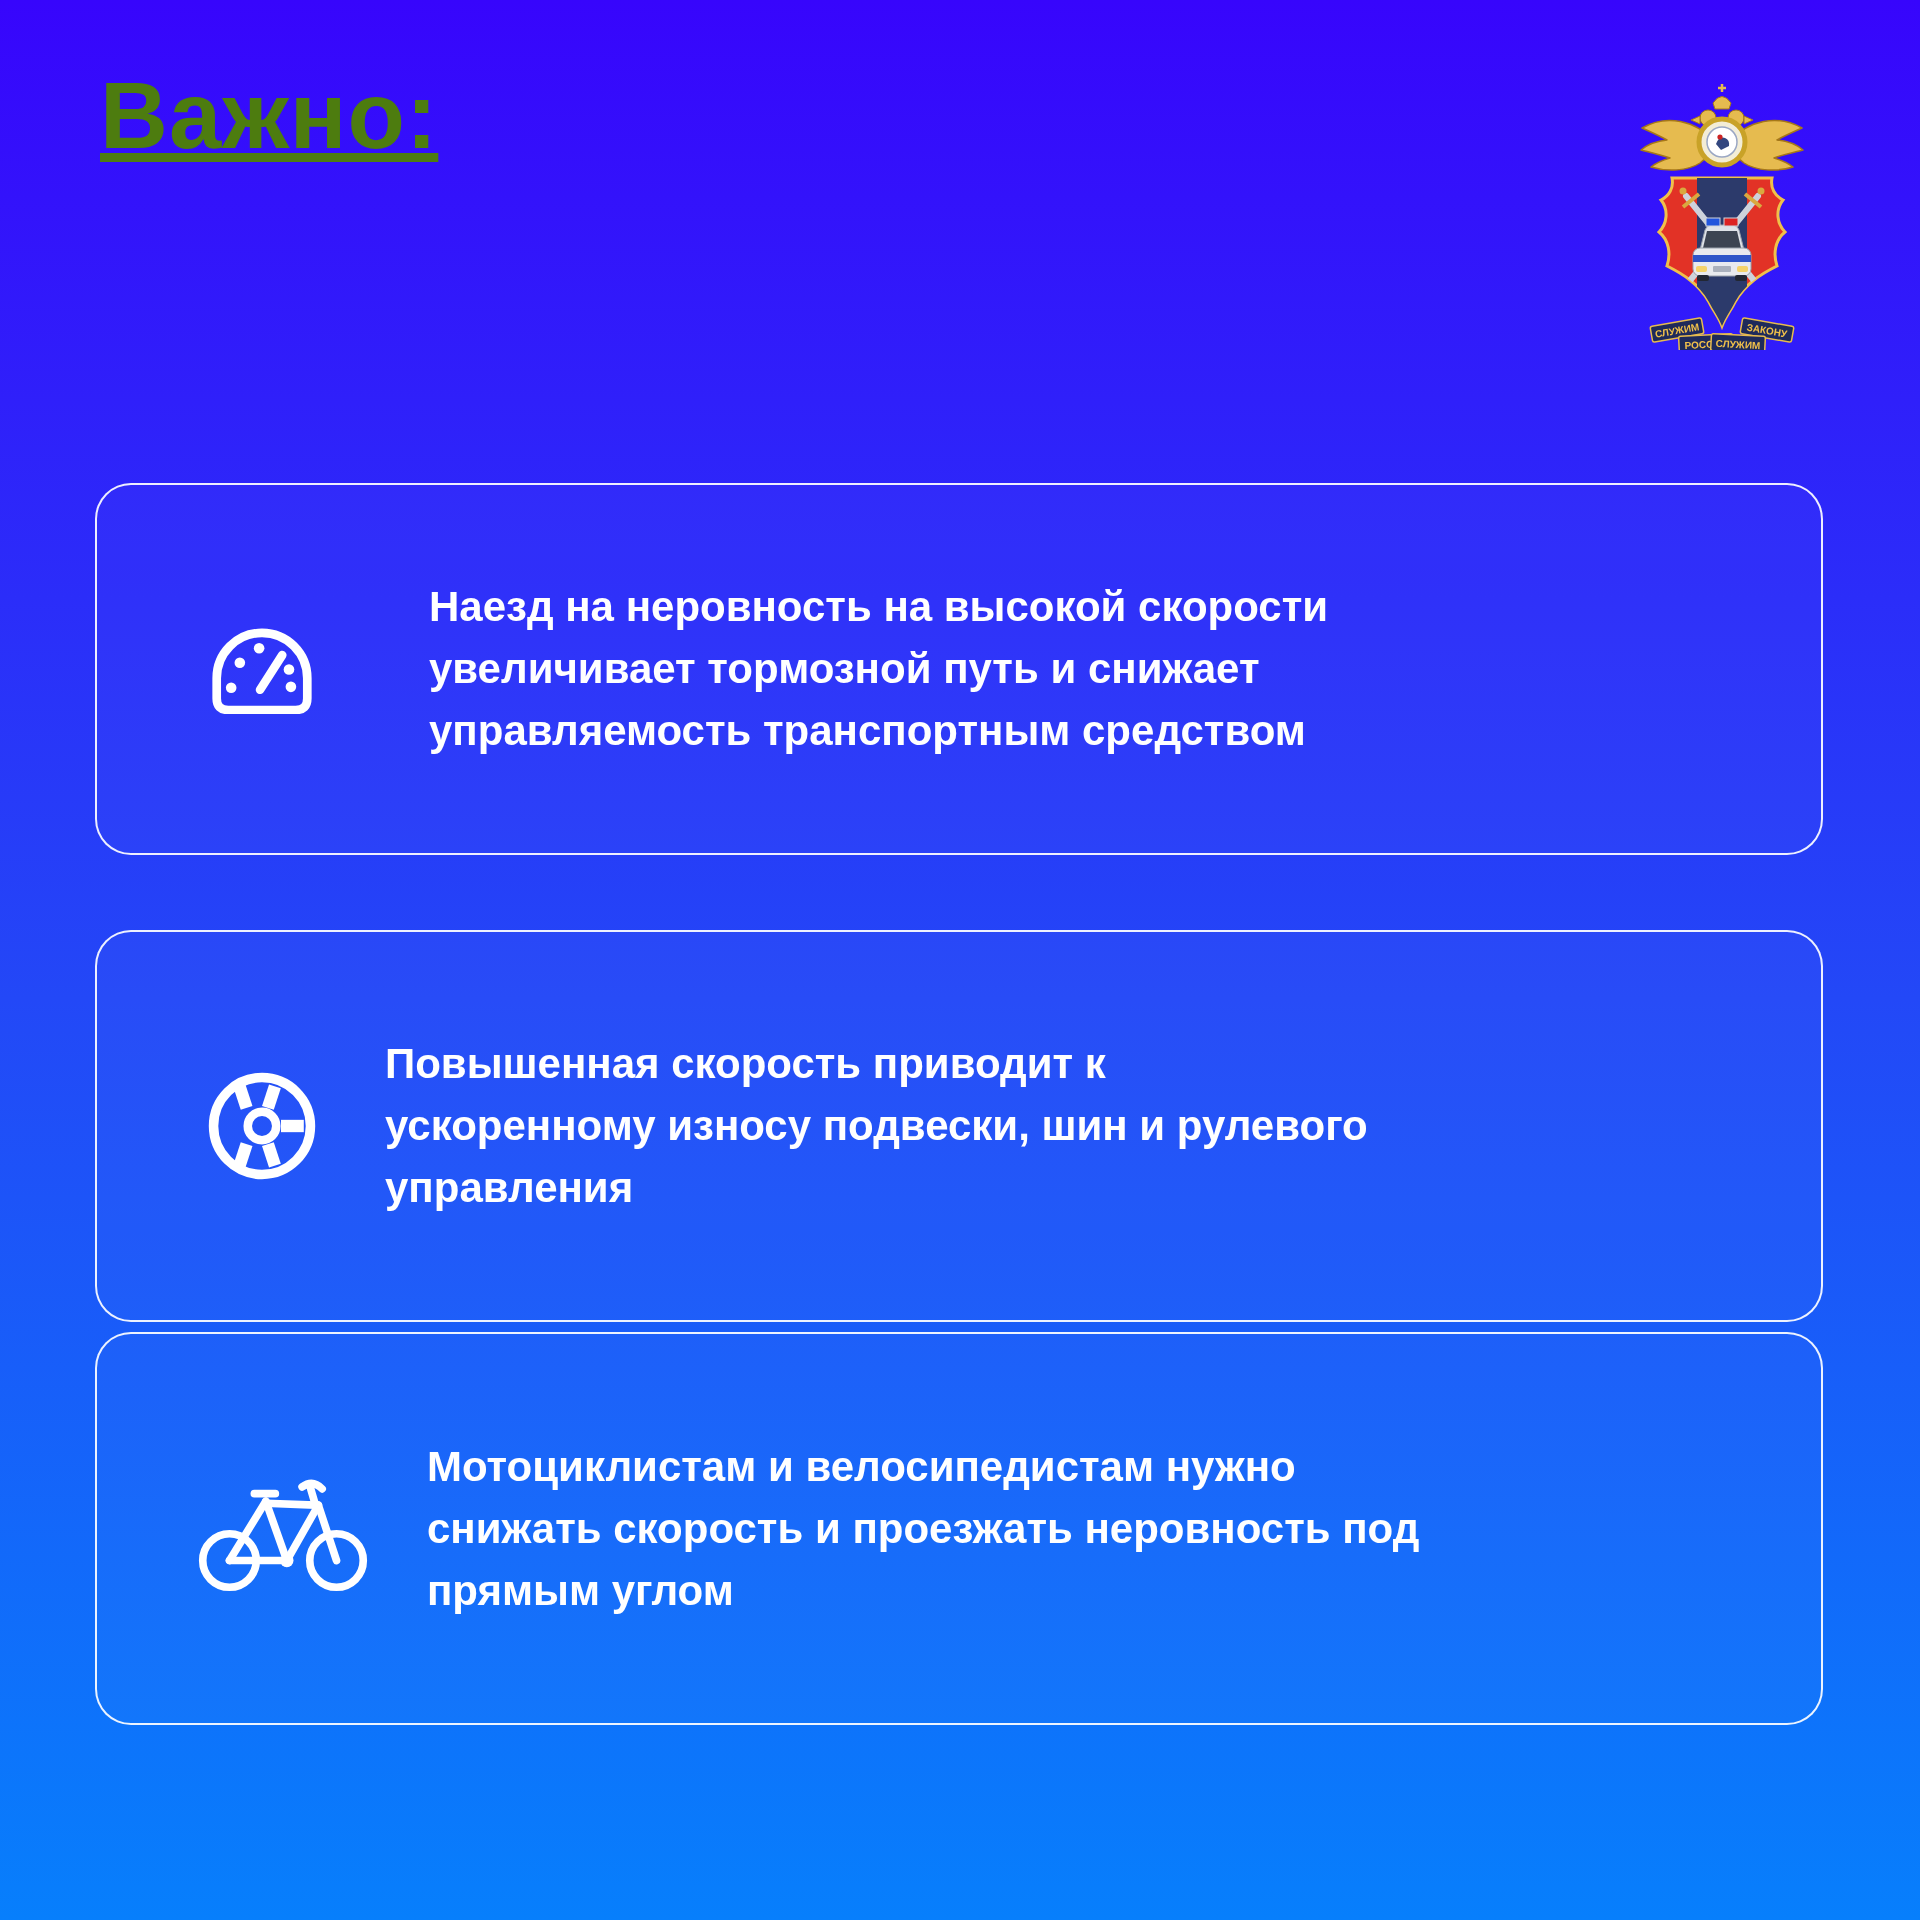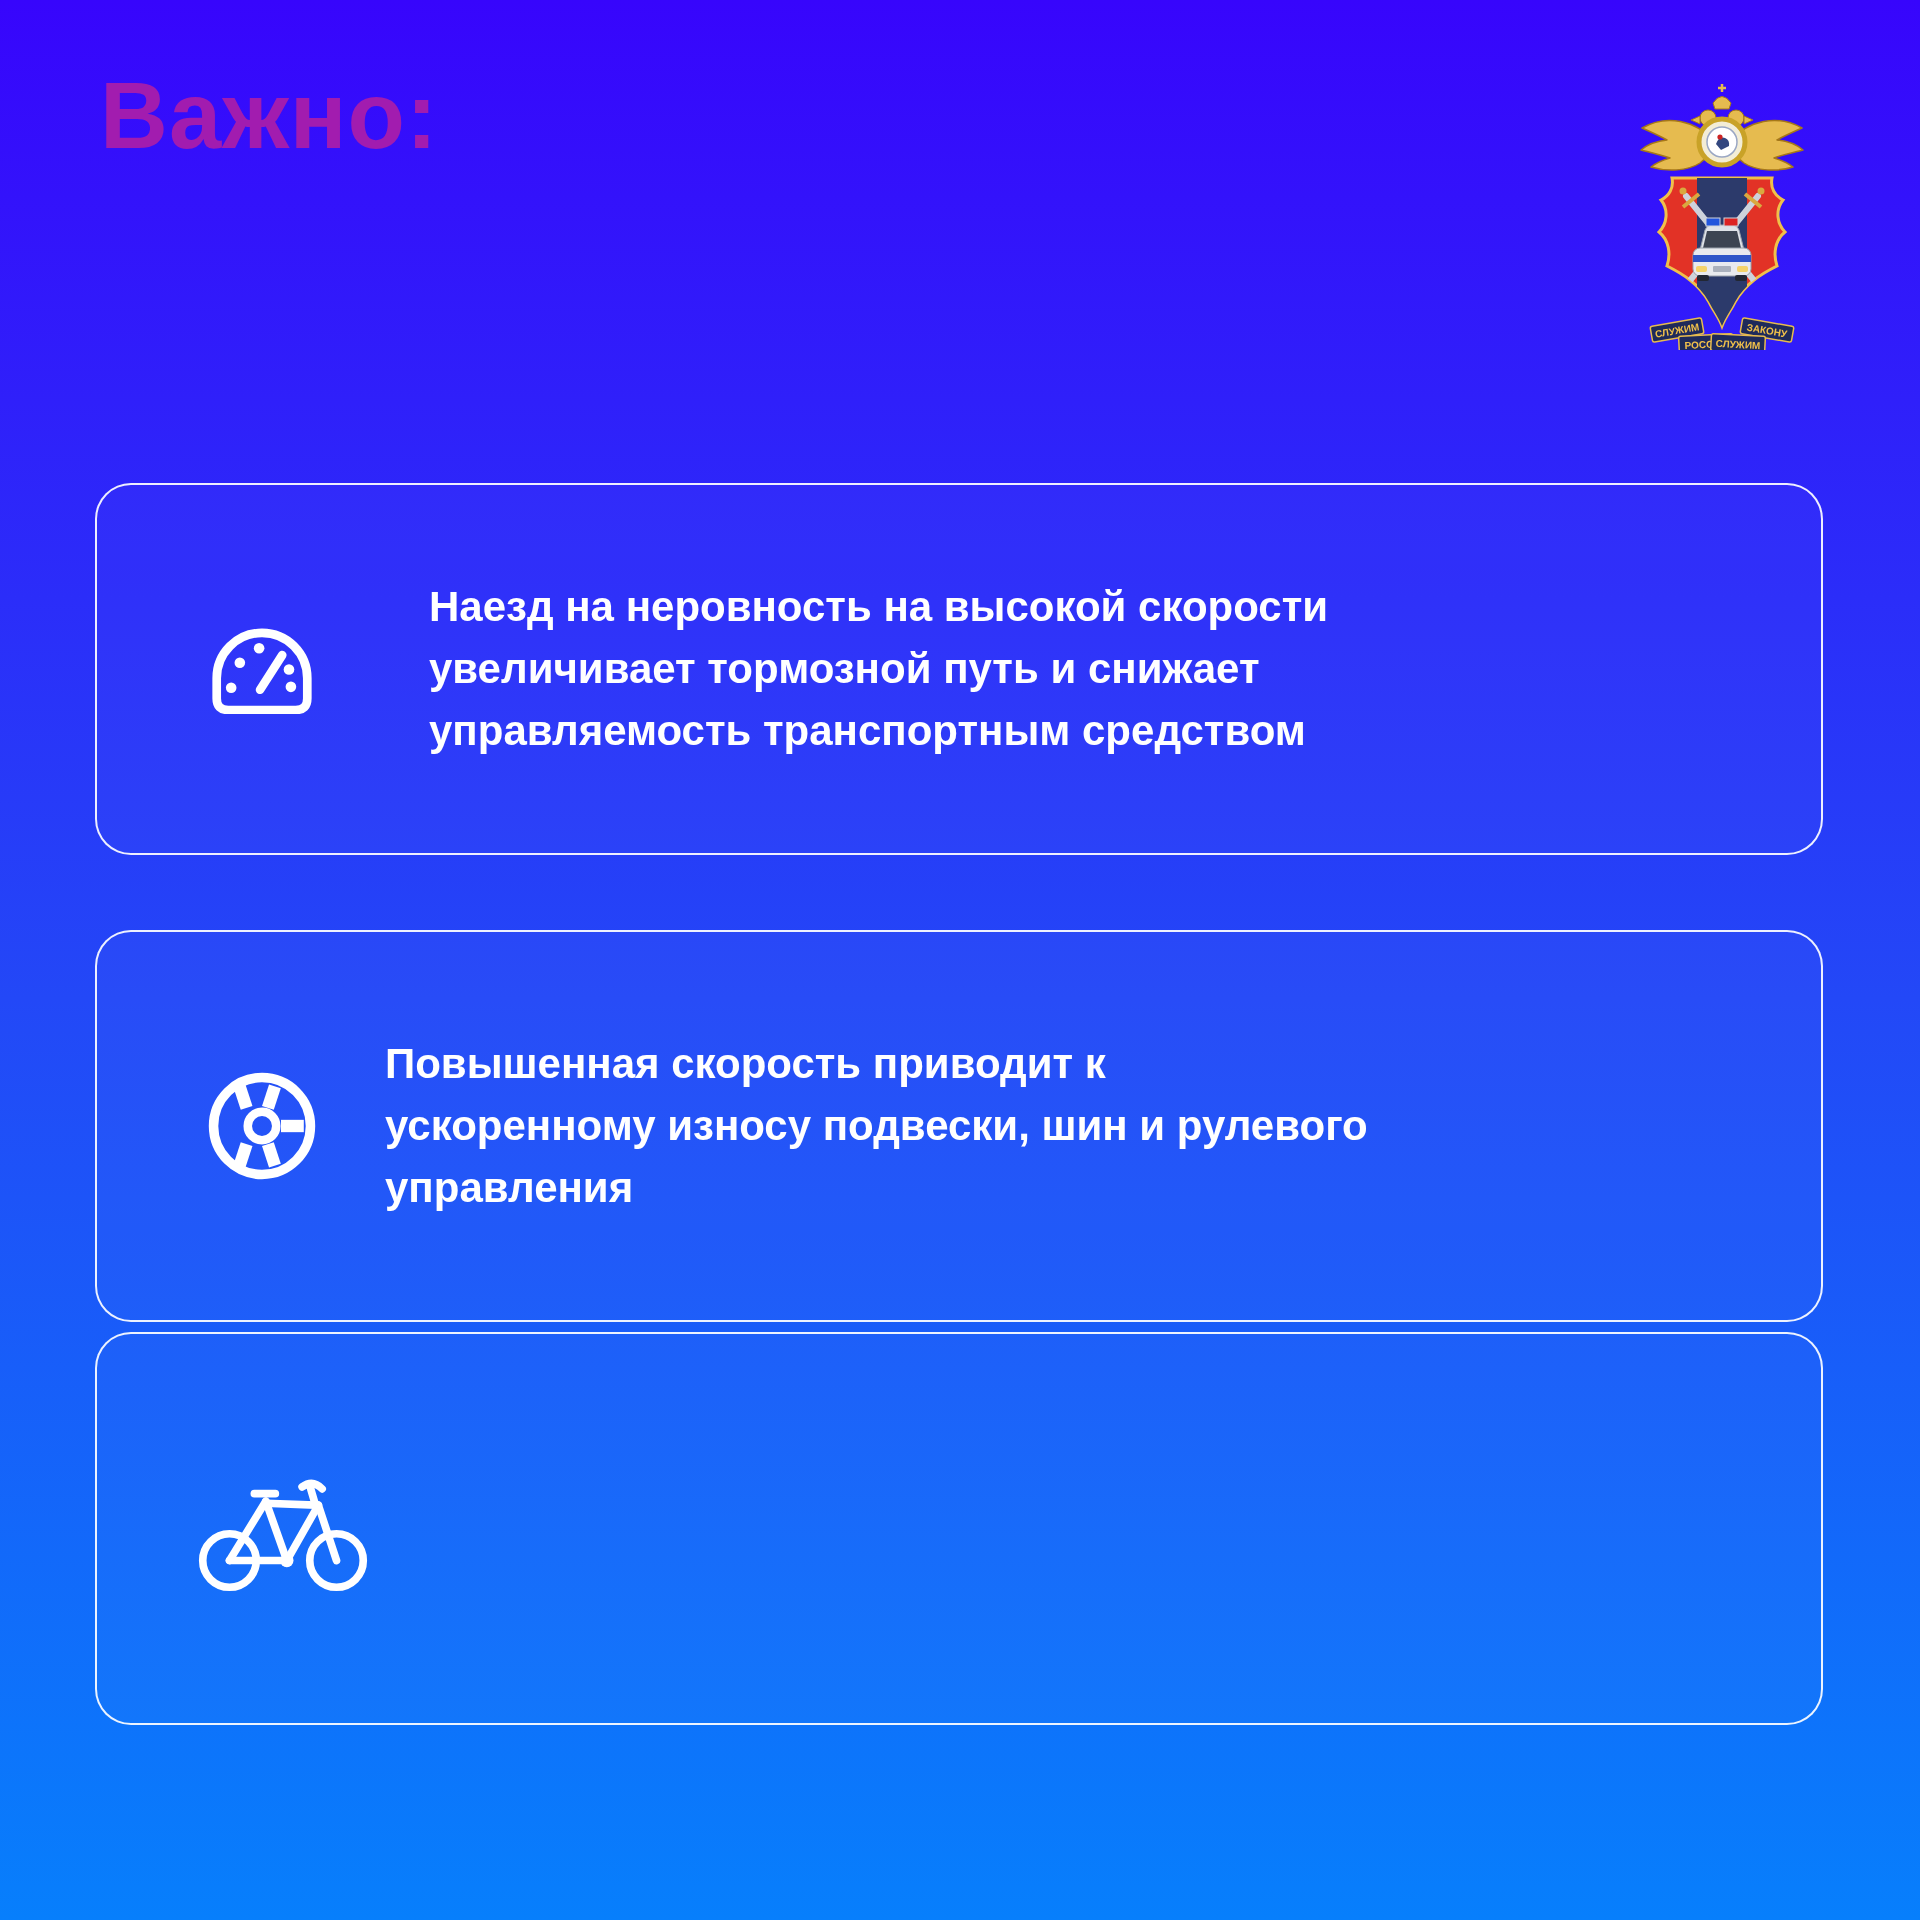"Важно:" .page-title { color: #a21caf -> #4d7c0f; text-decoration: none -> underline }
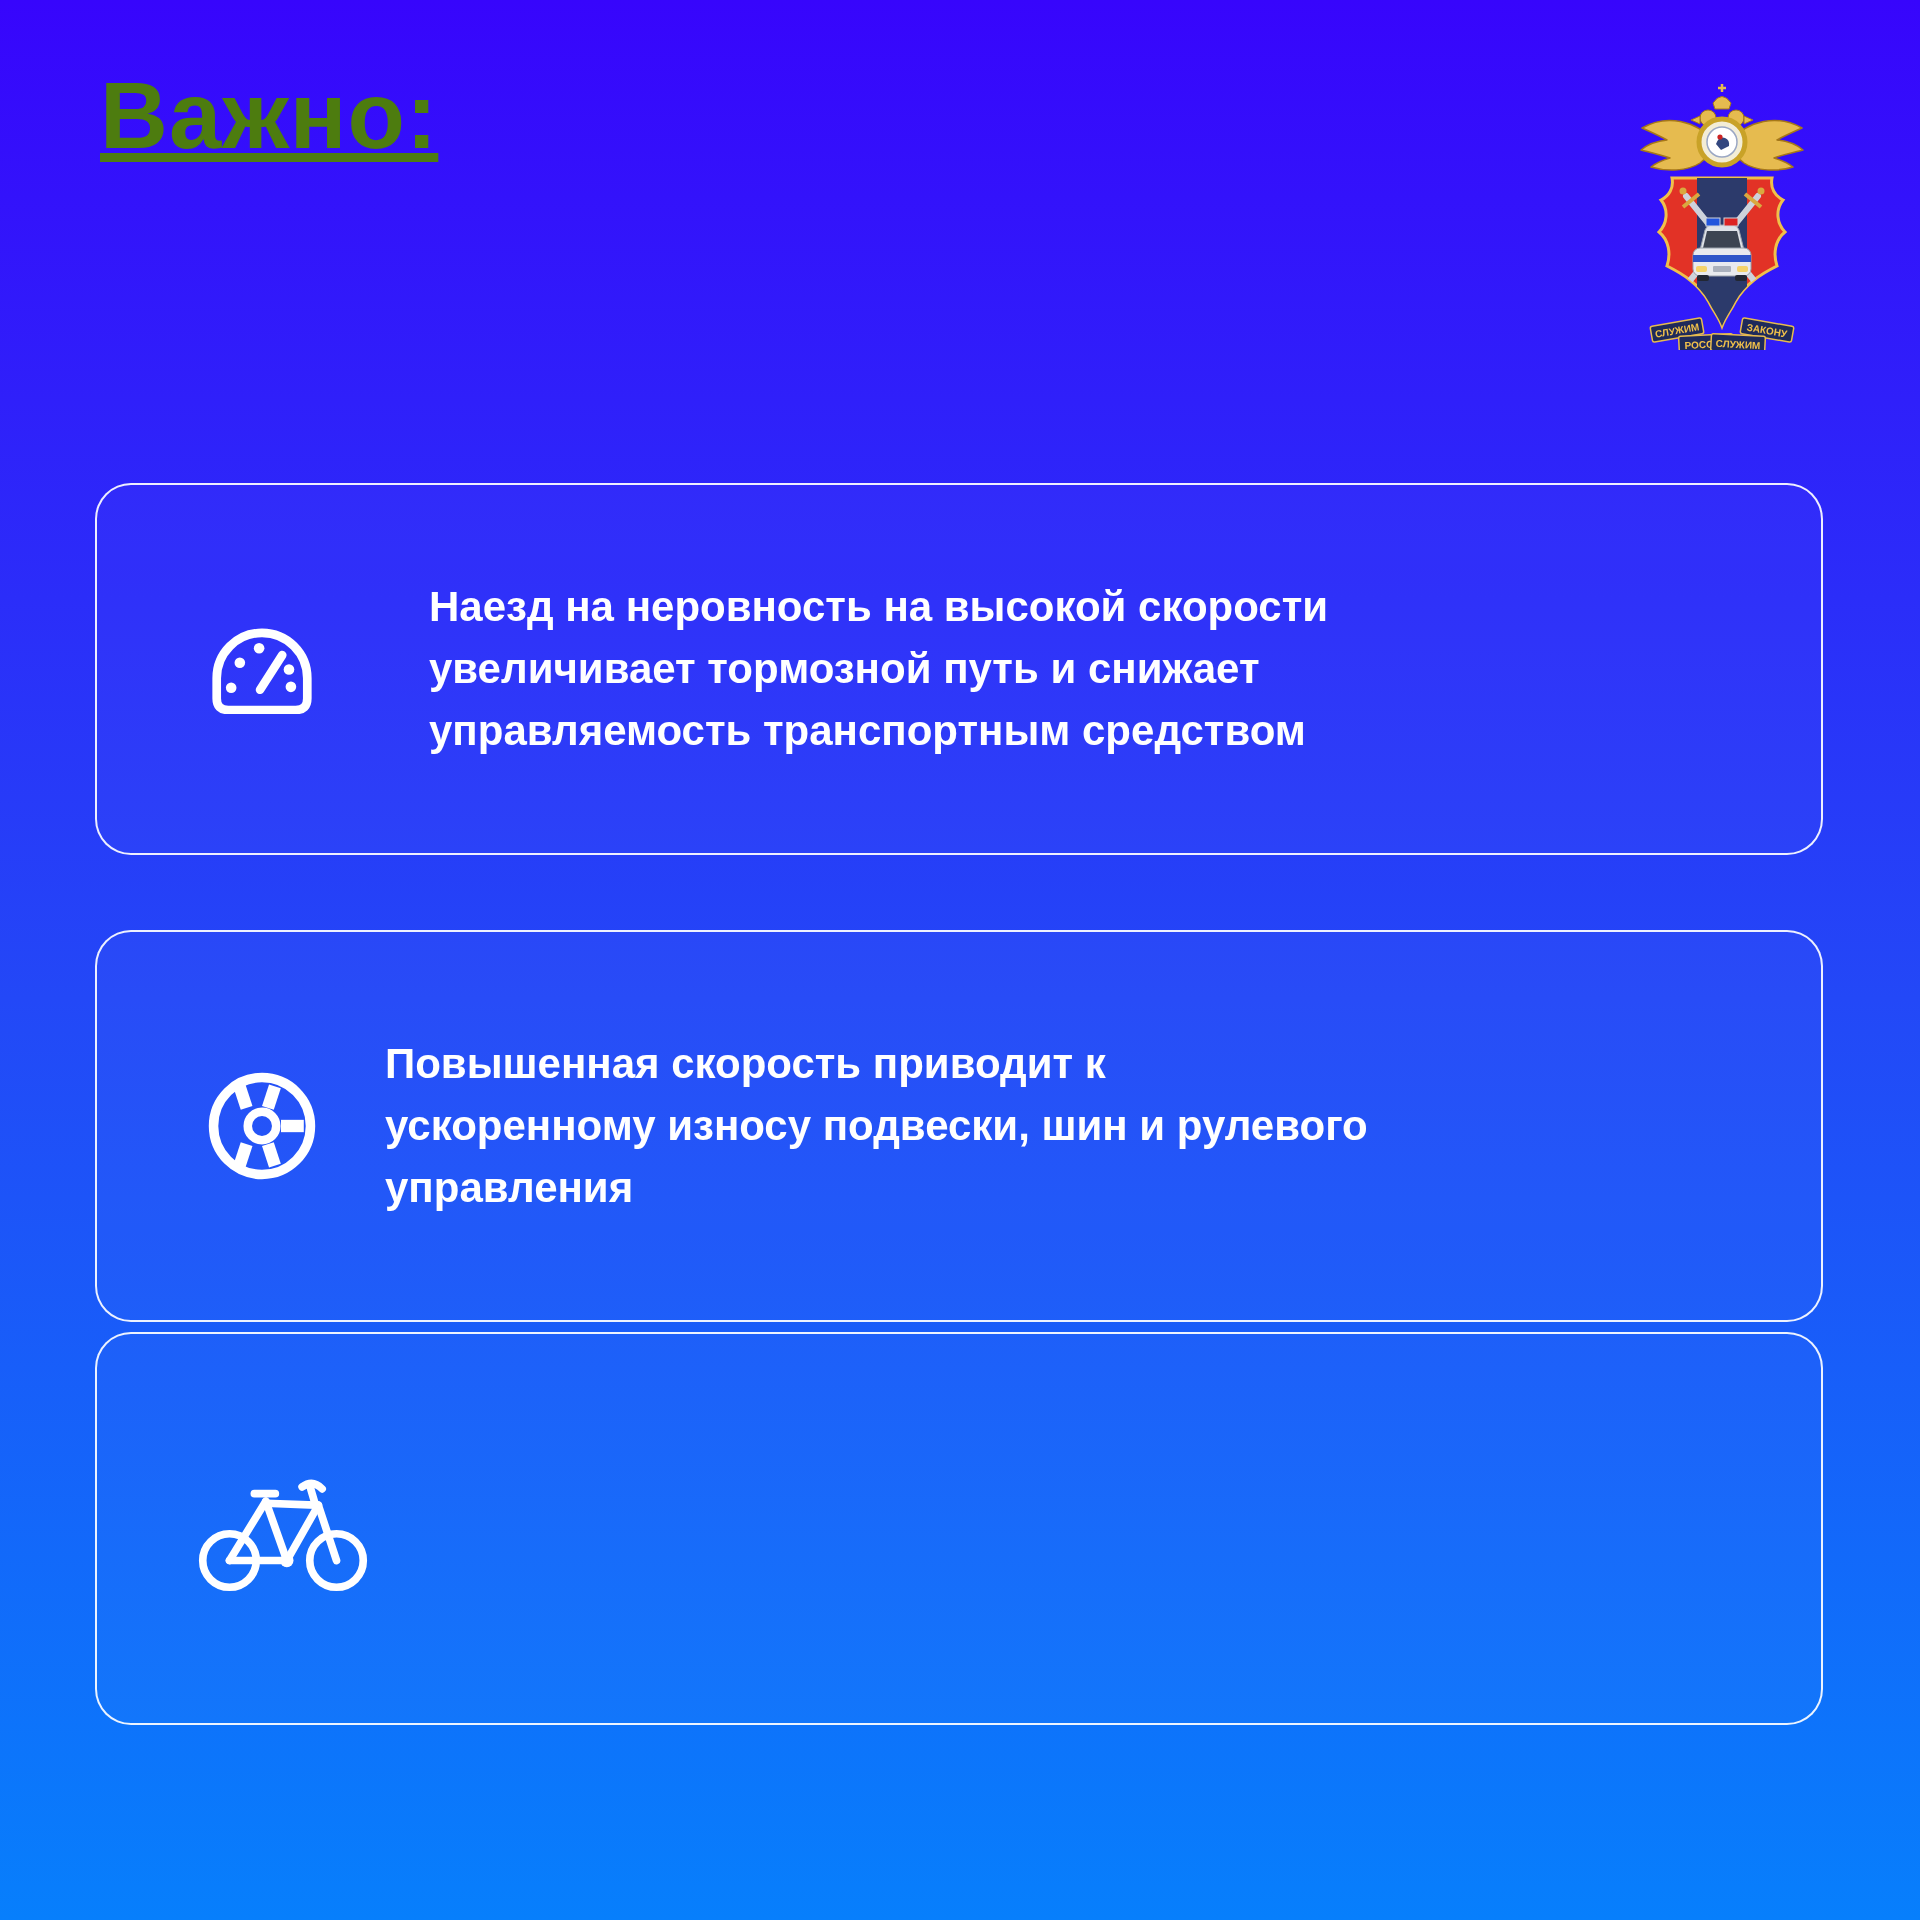"Мотоциклистам и велосипедистам нужно" p.card-text { html: none -> <p>Мотоциклистам и велосипедистам нужно снижать скорость и проезжать неровность под прямым углом</p> }
